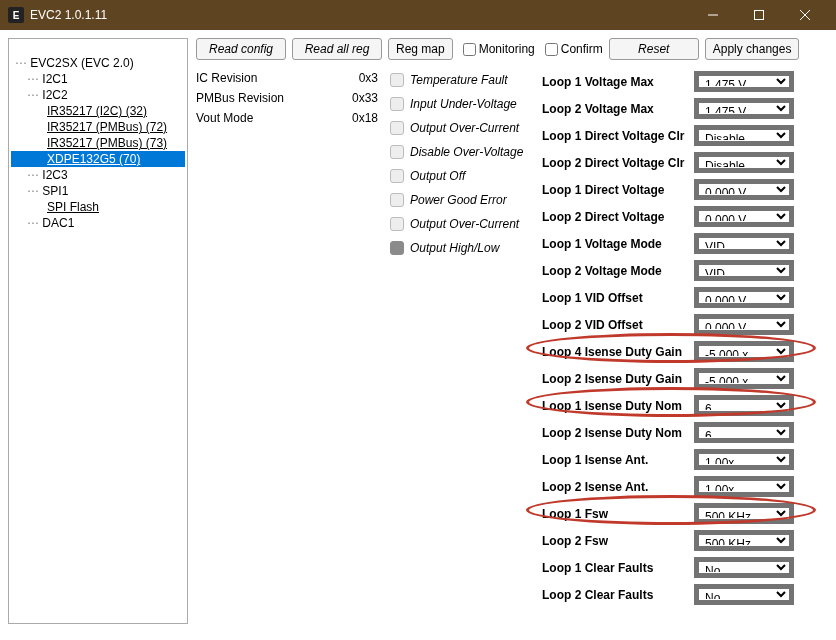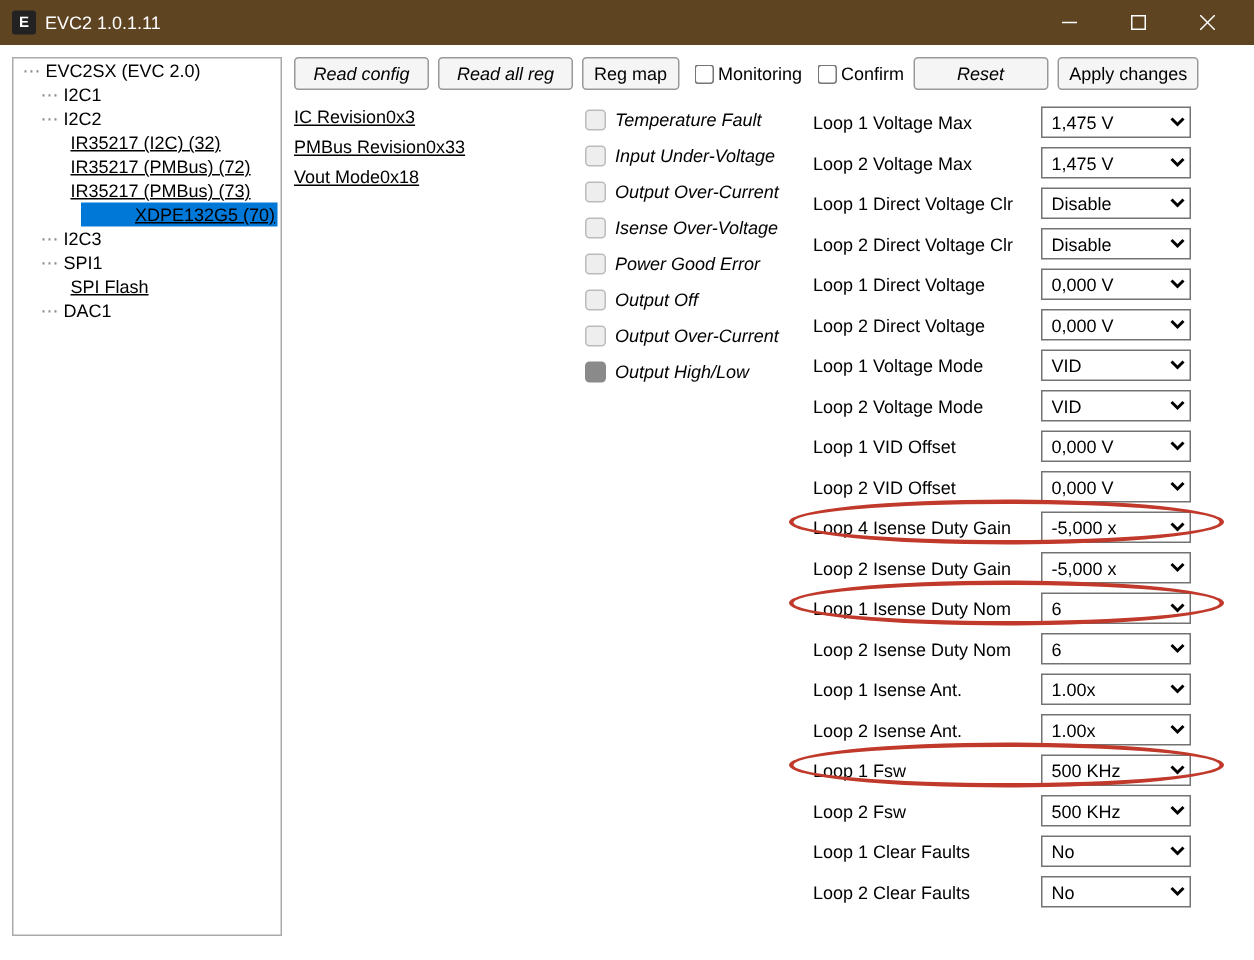"⋯ EVC2SX (EVC 2.0)" .tree-panel { padding: 0 2px -> 16px 2px }
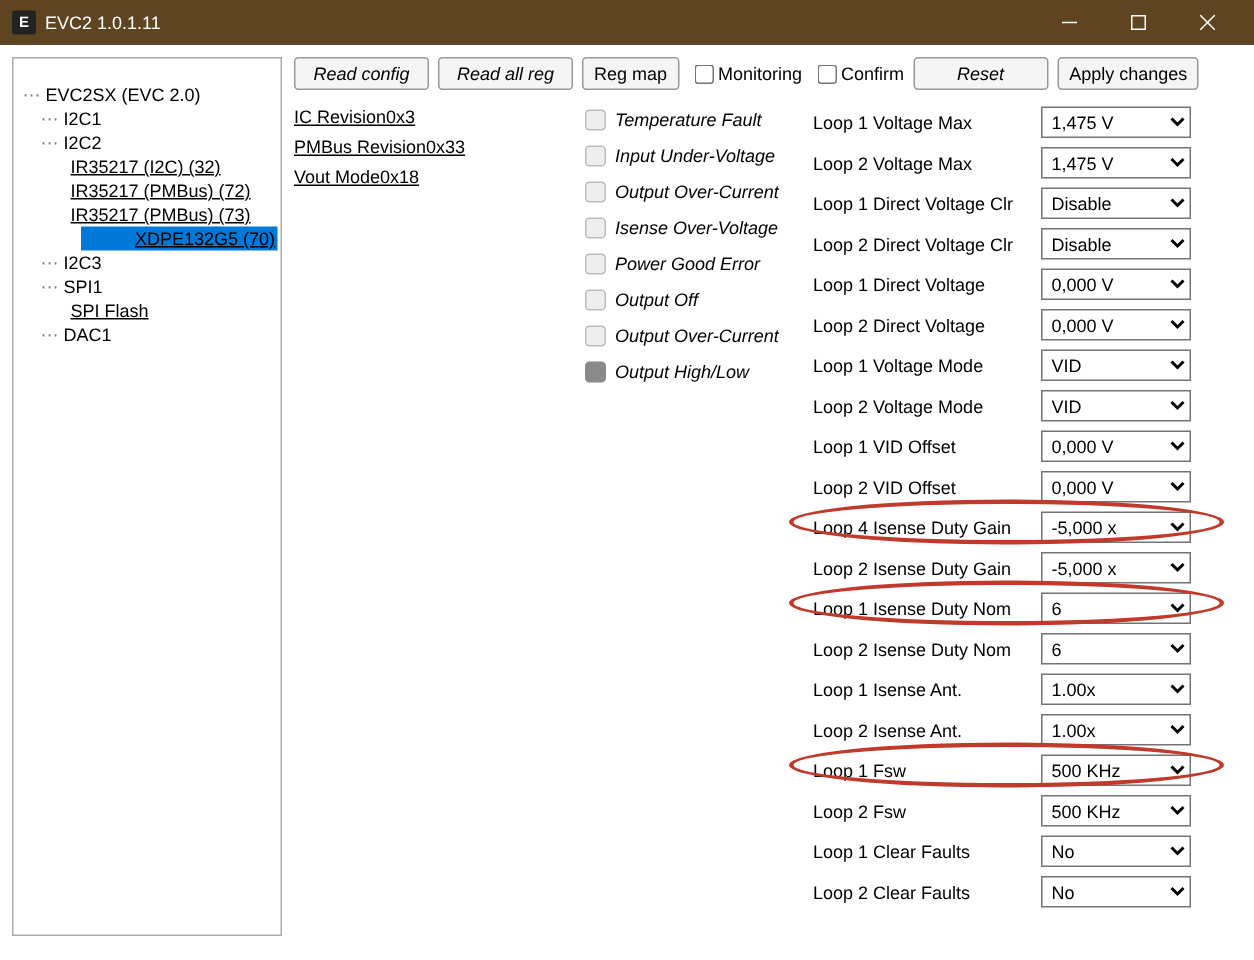"IC Revision" .info-row { justify-content: flex-start -> space-between; text-decoration: underline -> none }
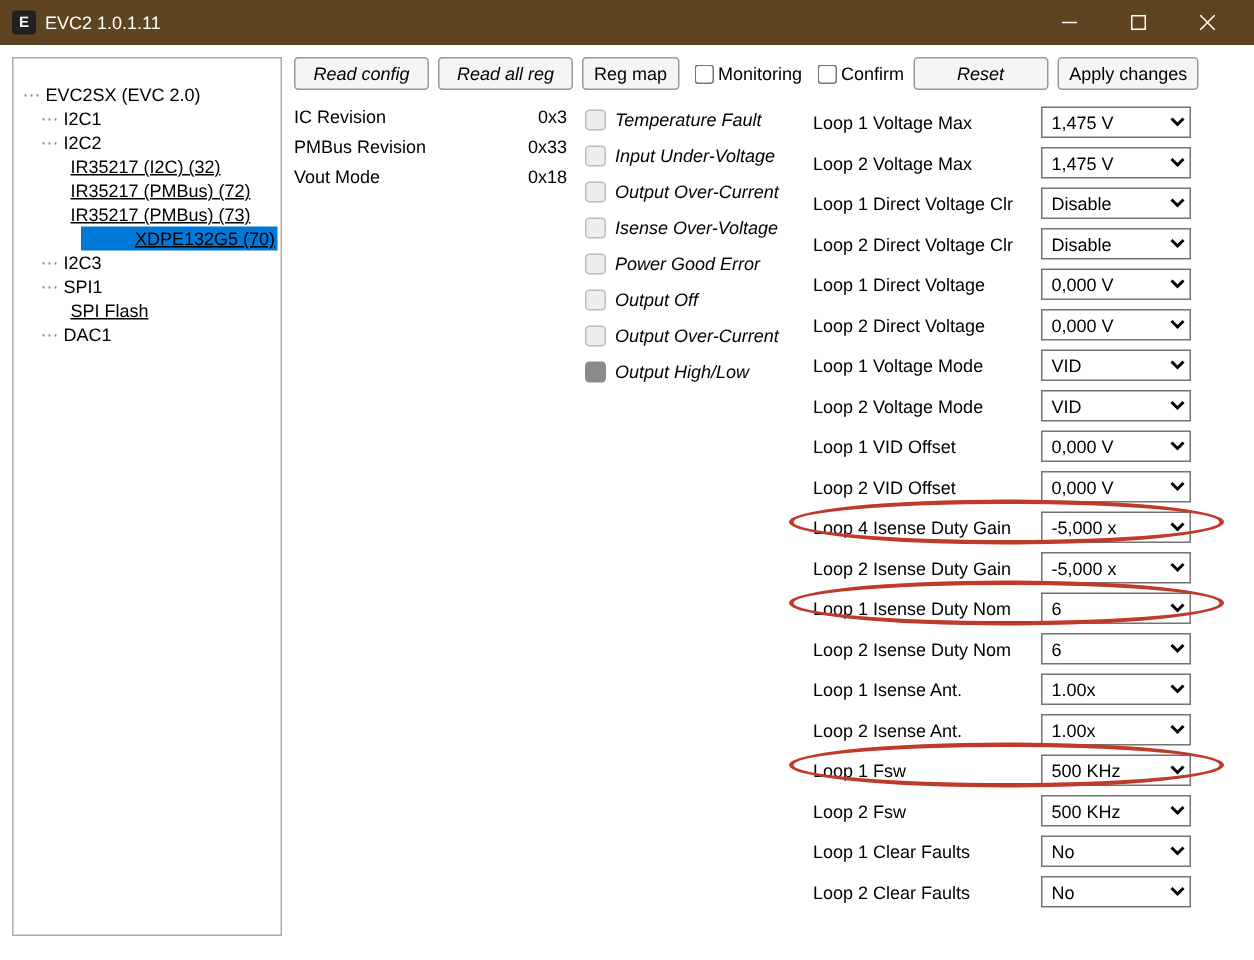"Loop 1 Voltage Max" .labels-col { font-weight: none -> bold }
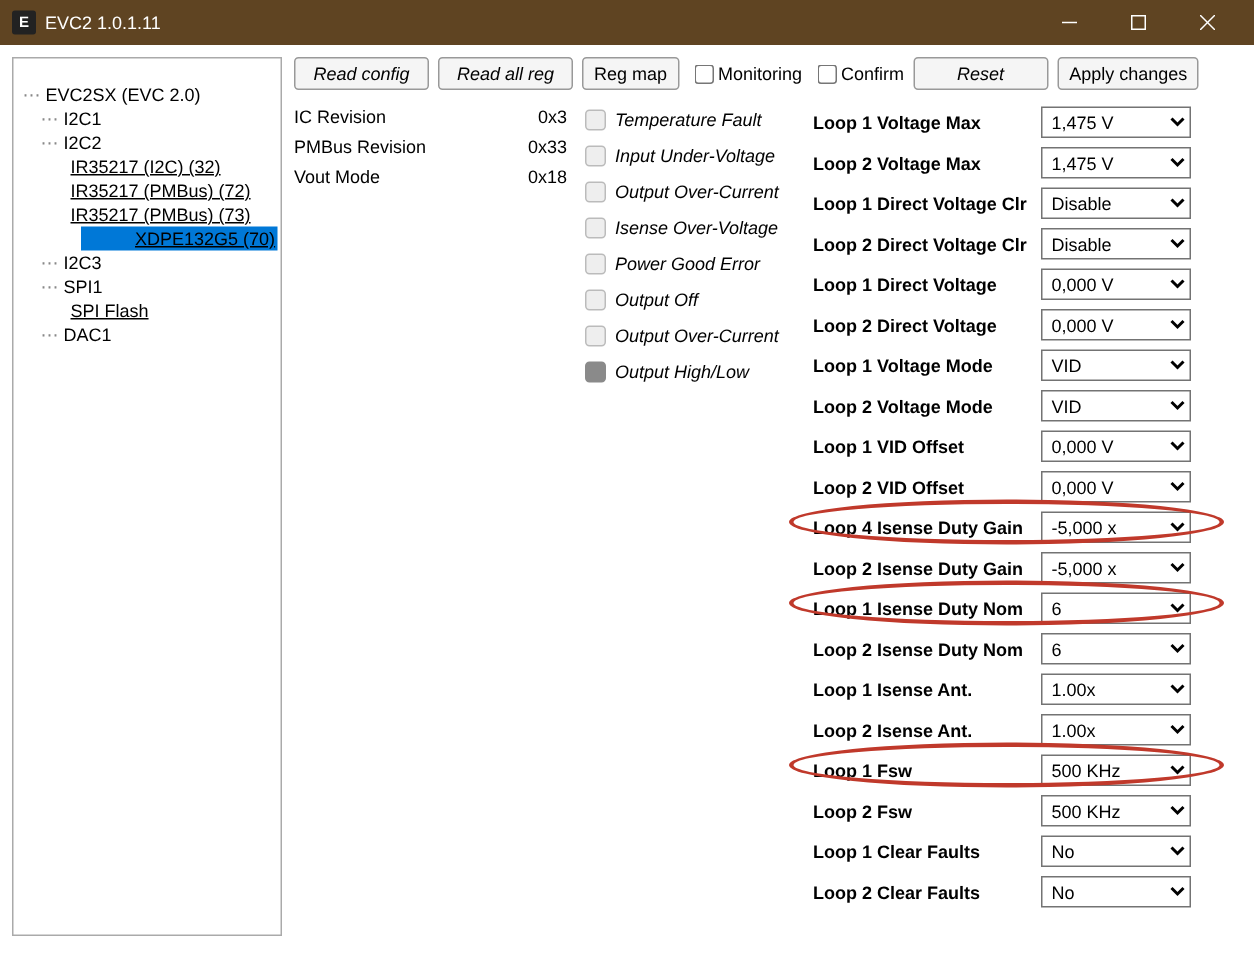"1,475 V" select.combo { border: 1px solid #737373 -> 5px solid #737373 }
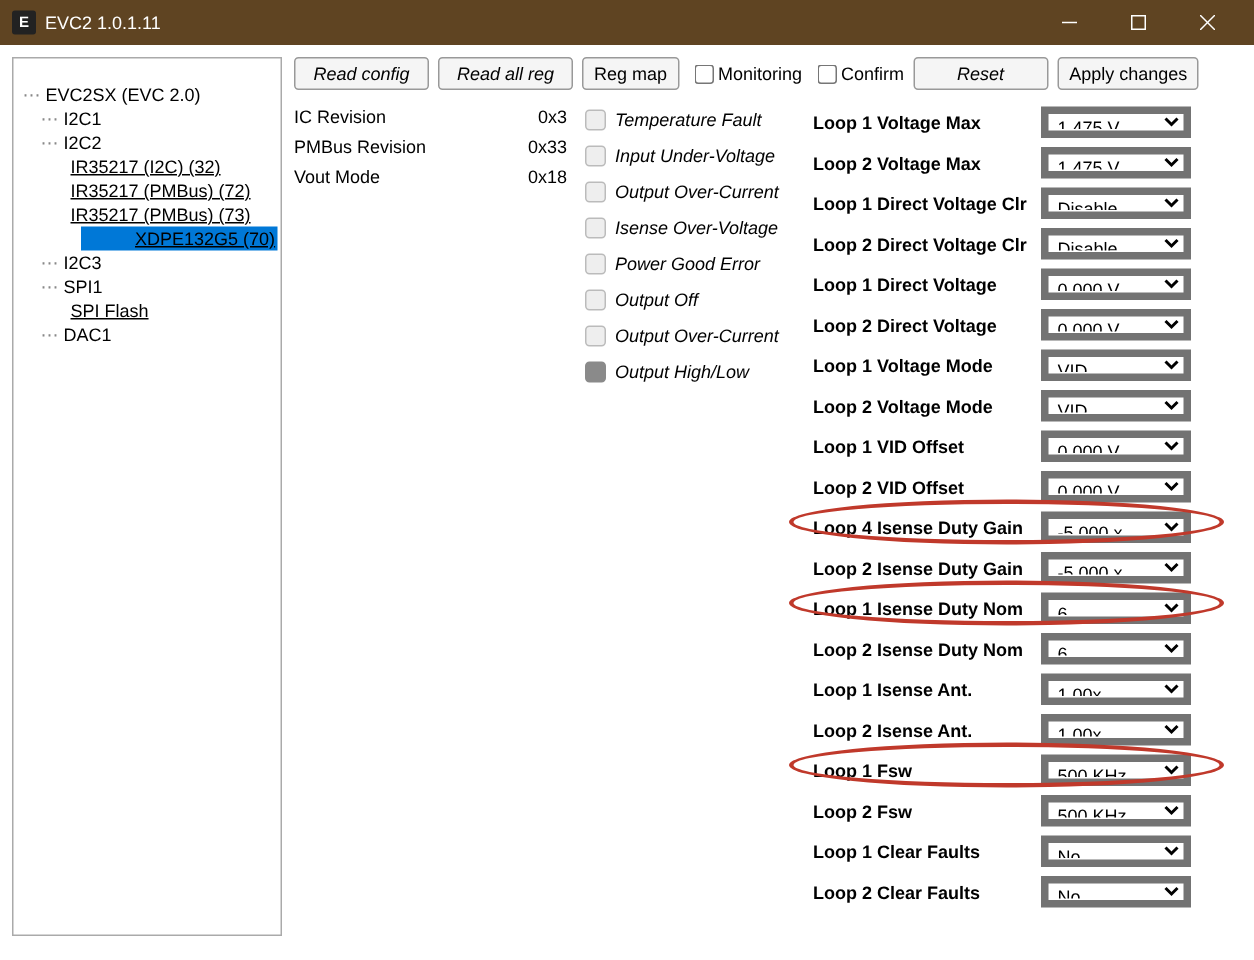"XDPE132G5 (70)" .tree-item.selected { color: #000000 -> #ffffff; margin-left: 43px -> none }
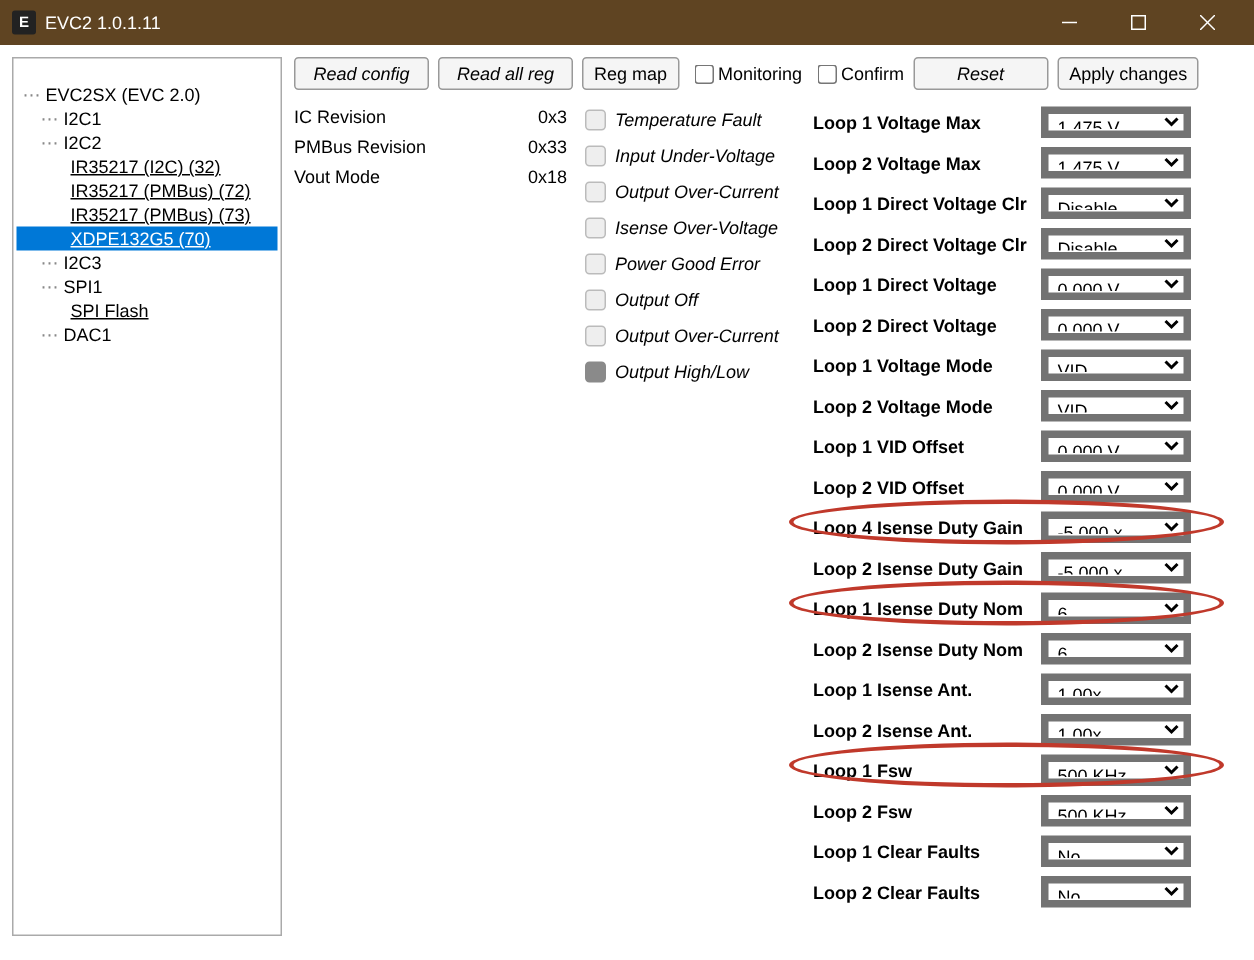"Isense Over-Voltage" span { text: Isense -> Disable }
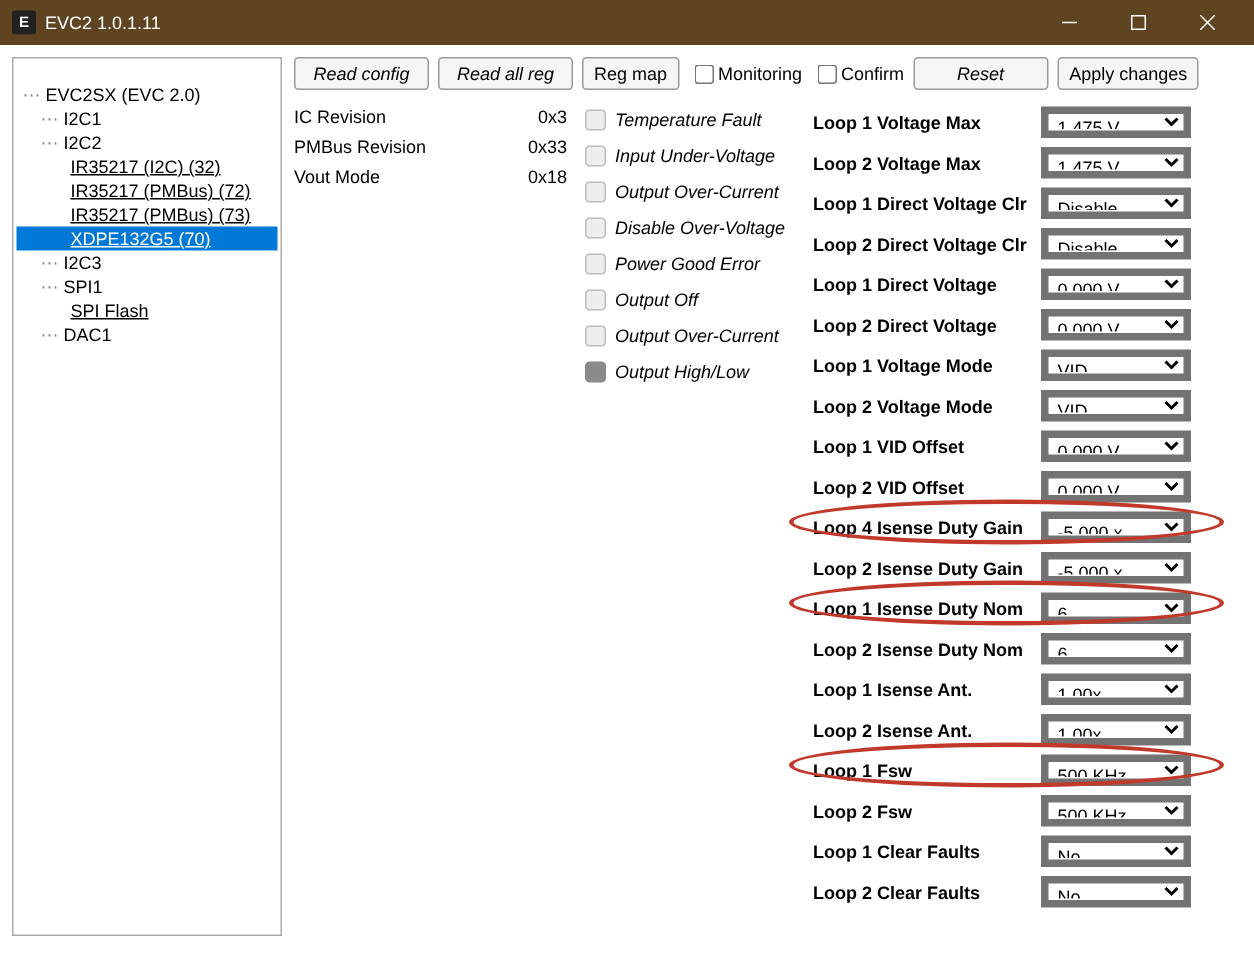"Power Good Error" div.fault-item { order: before "Output Off" -> after "Output Off" }
